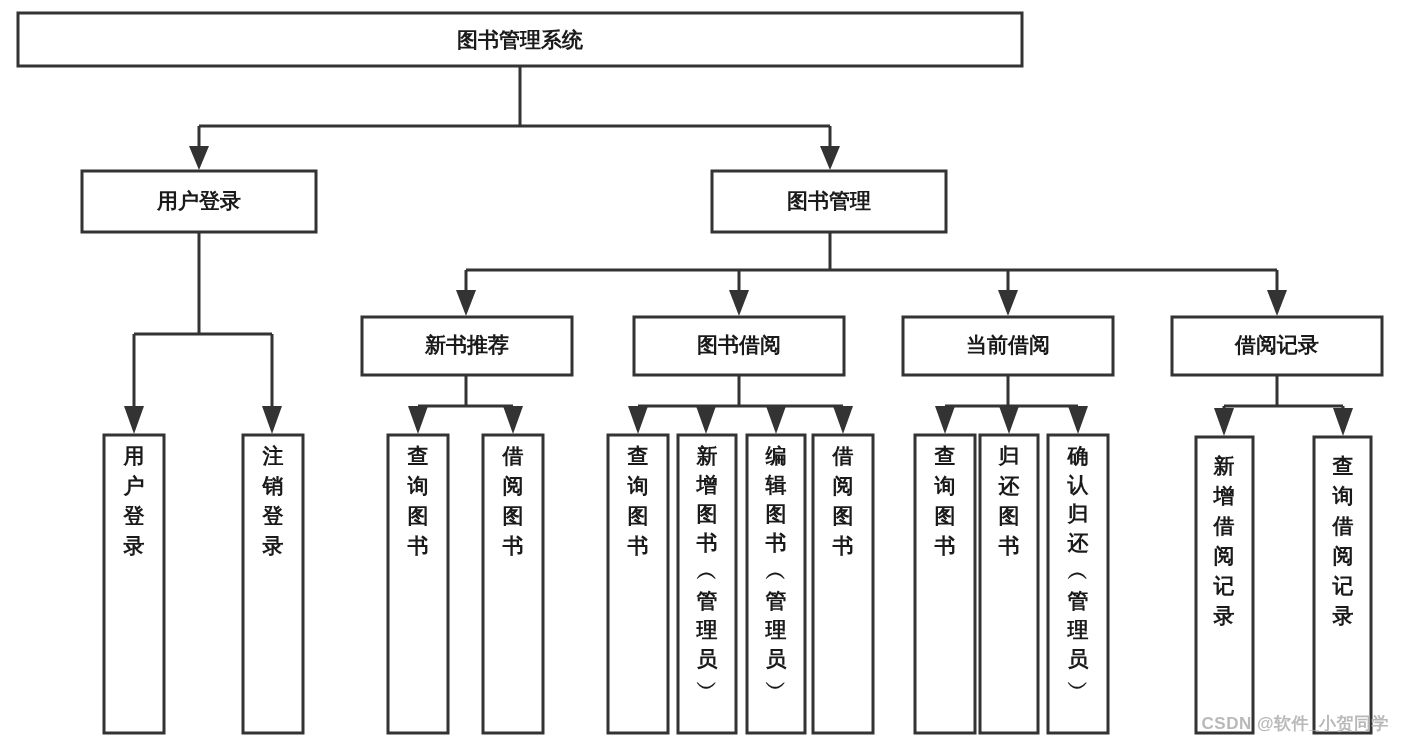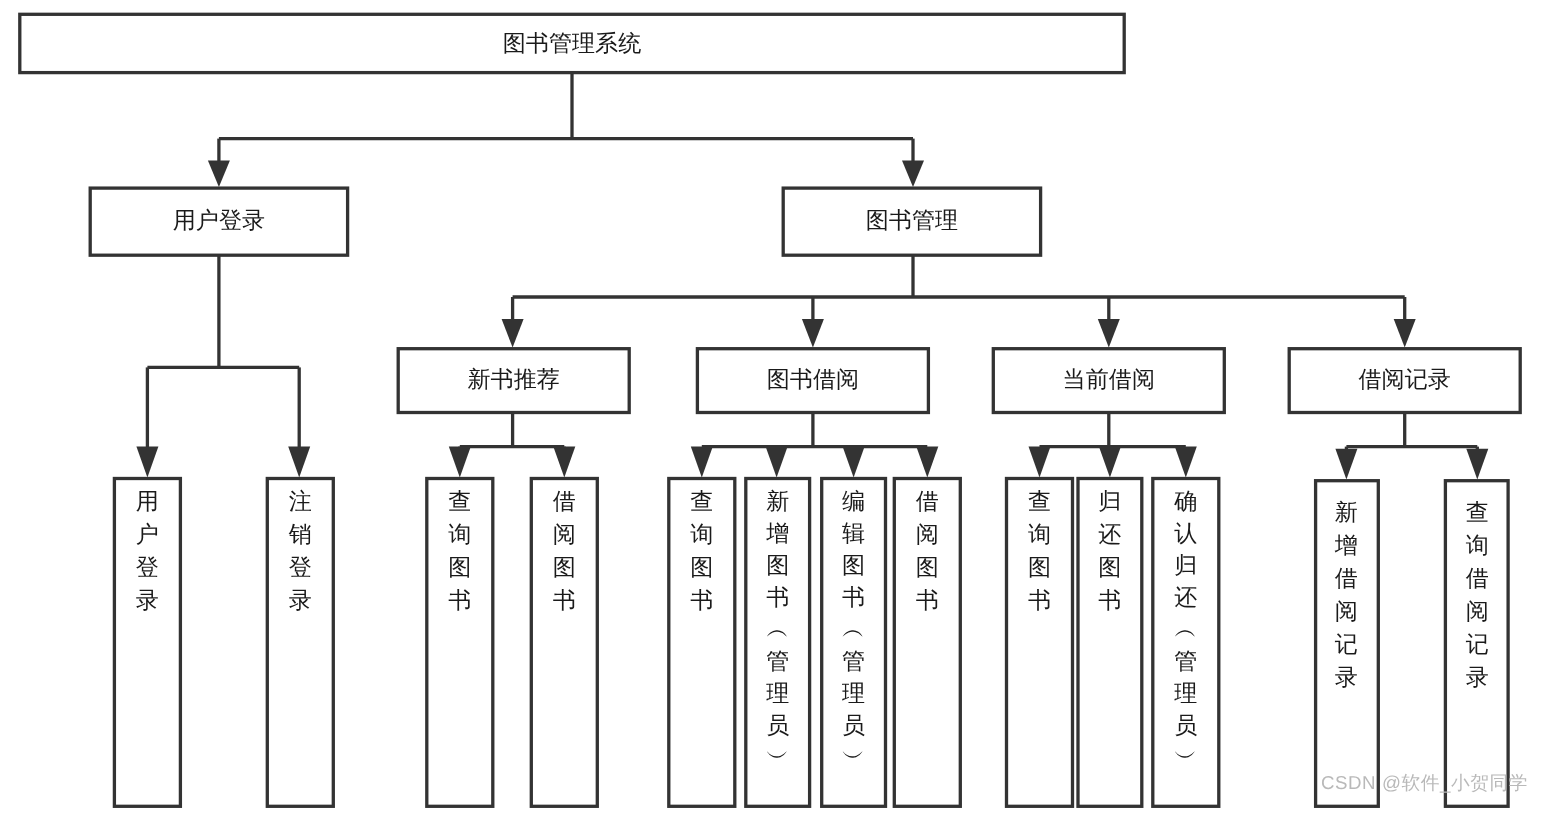"图书管理系统" #chart-root { font-weight: none -> bold }
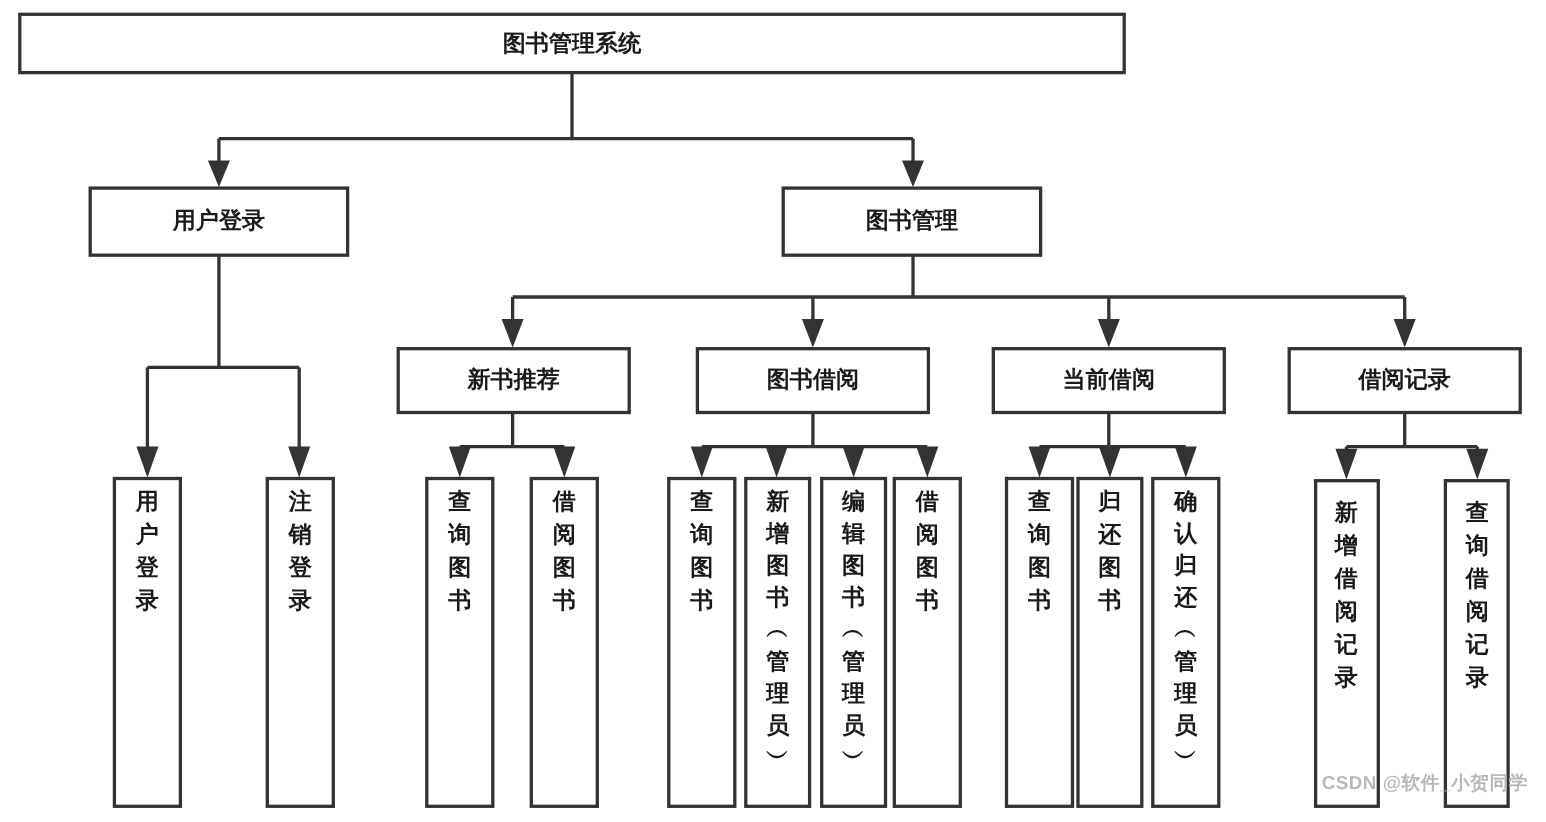"CSDN @软件_小贺同学" .watermark { bottom: 24px -> 12px }
